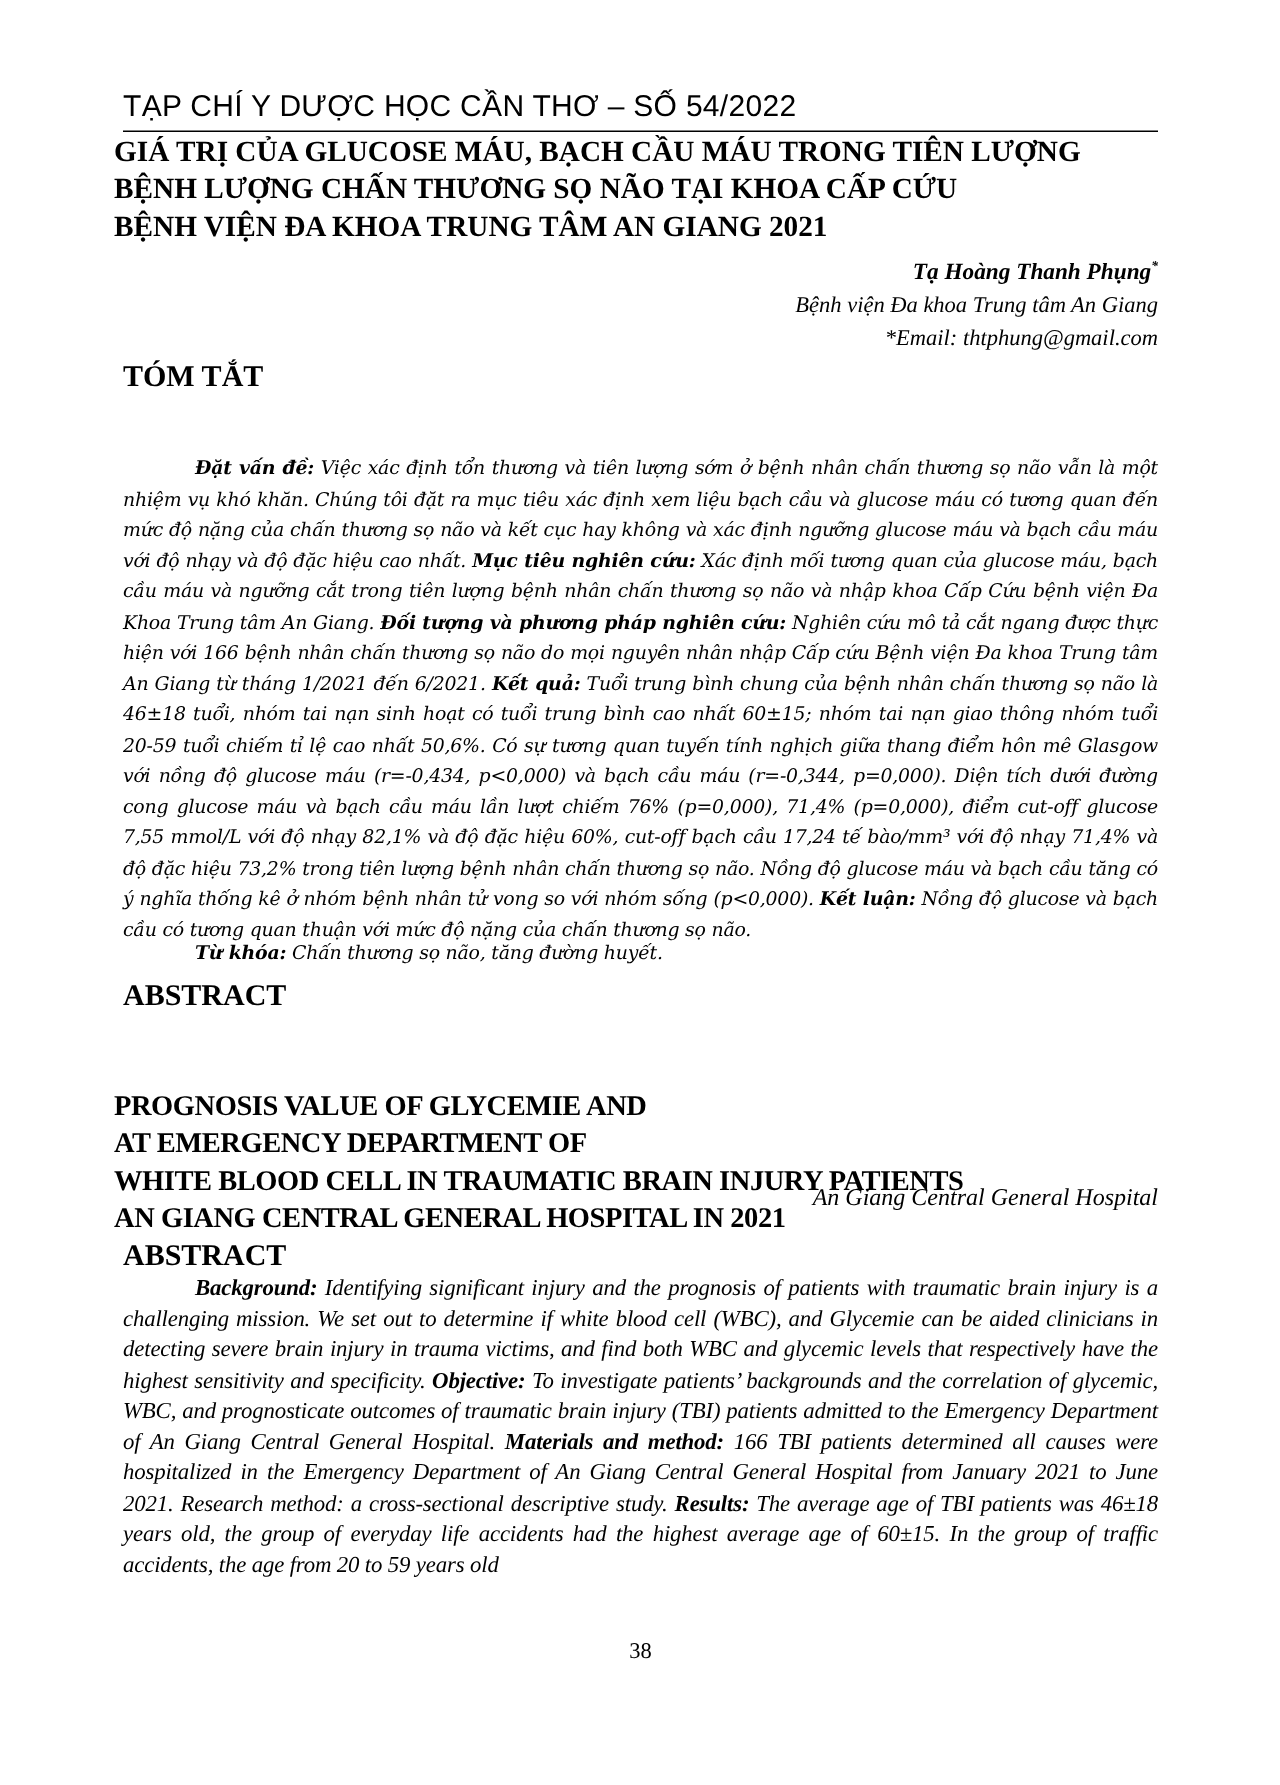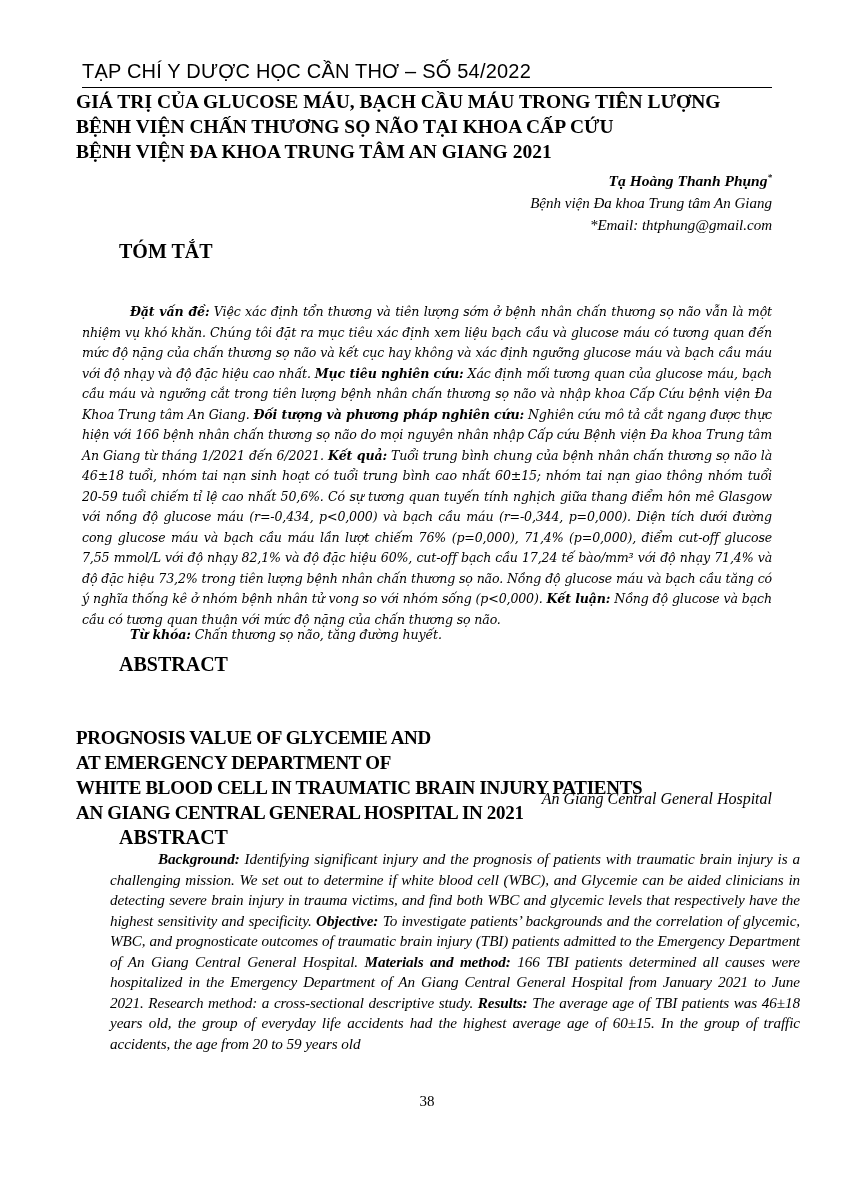"BỆNH VIỆN CHẤN THƯƠNG SỌ" div { text: VIỆN -> LƯỢNG }
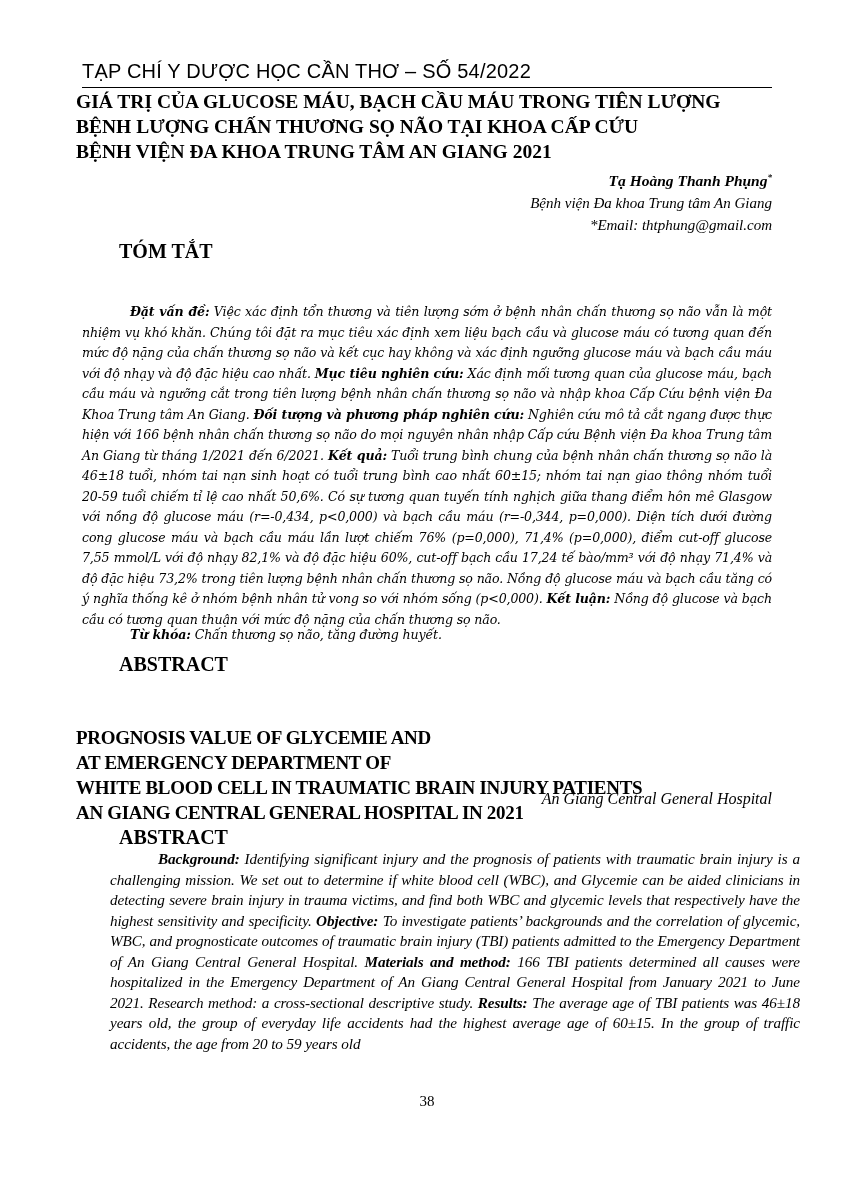"TÓM TẮT" .h-section { margin-left: 37px -> none }
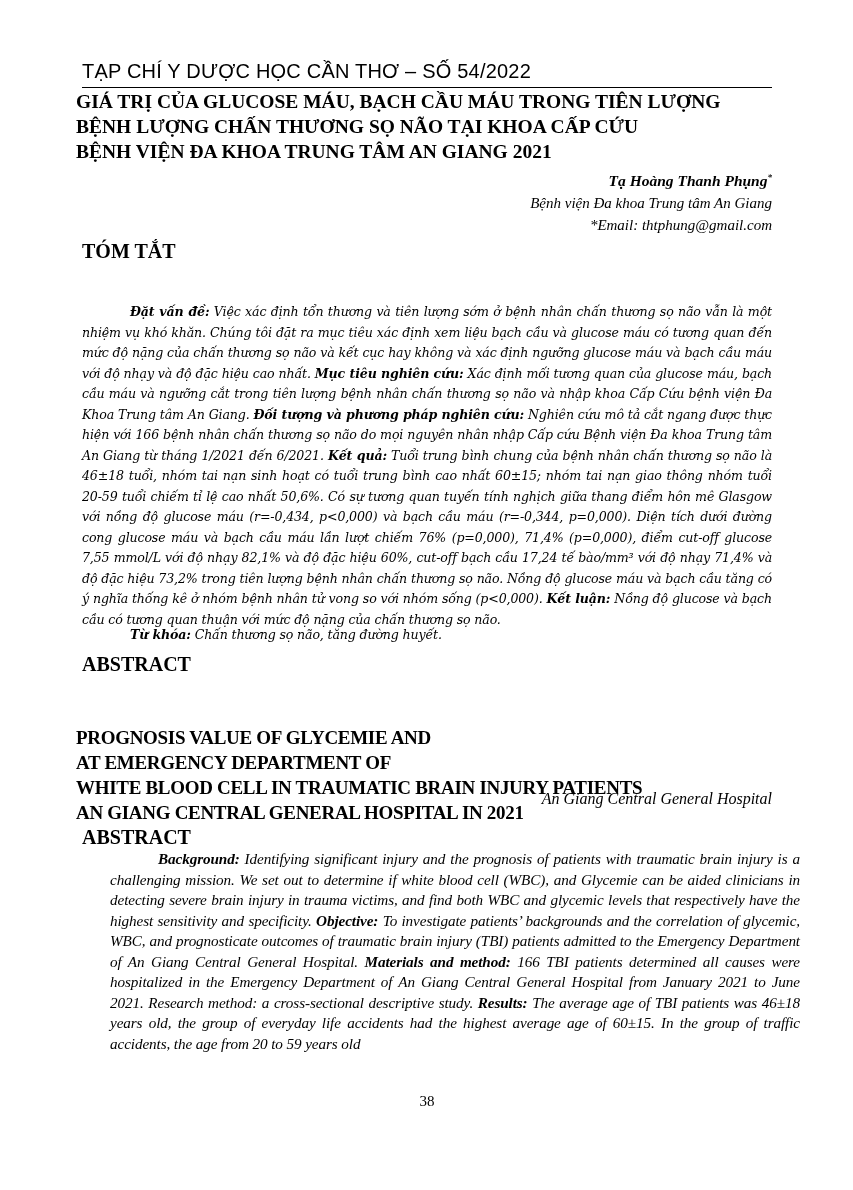"Background: Identifying significant" div.en-para { margin-left: 28px -> none }
